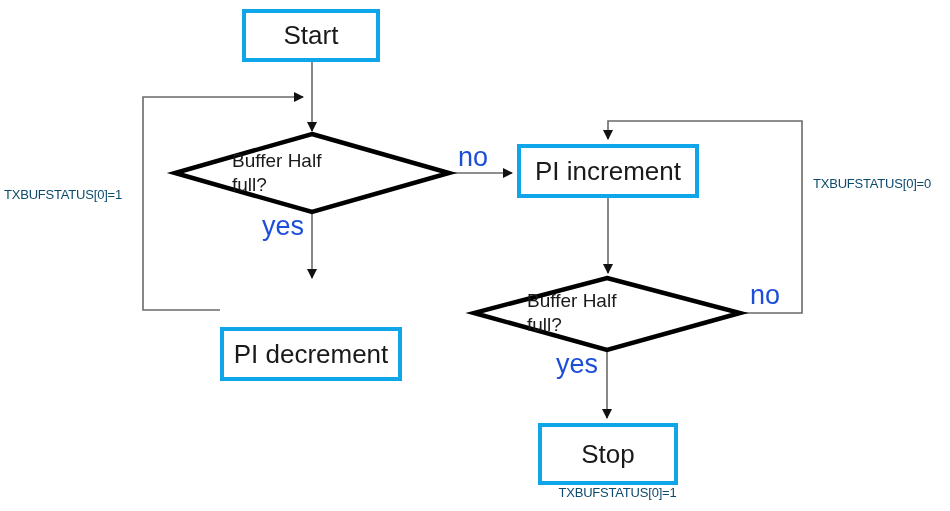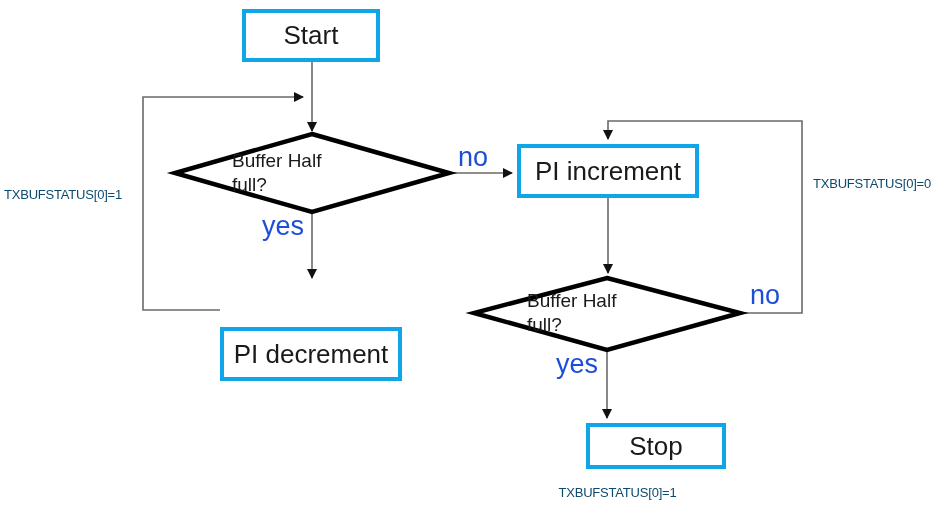"Stop" div.node { height: 46px -> 62px; margin-left: 48px -> none }
